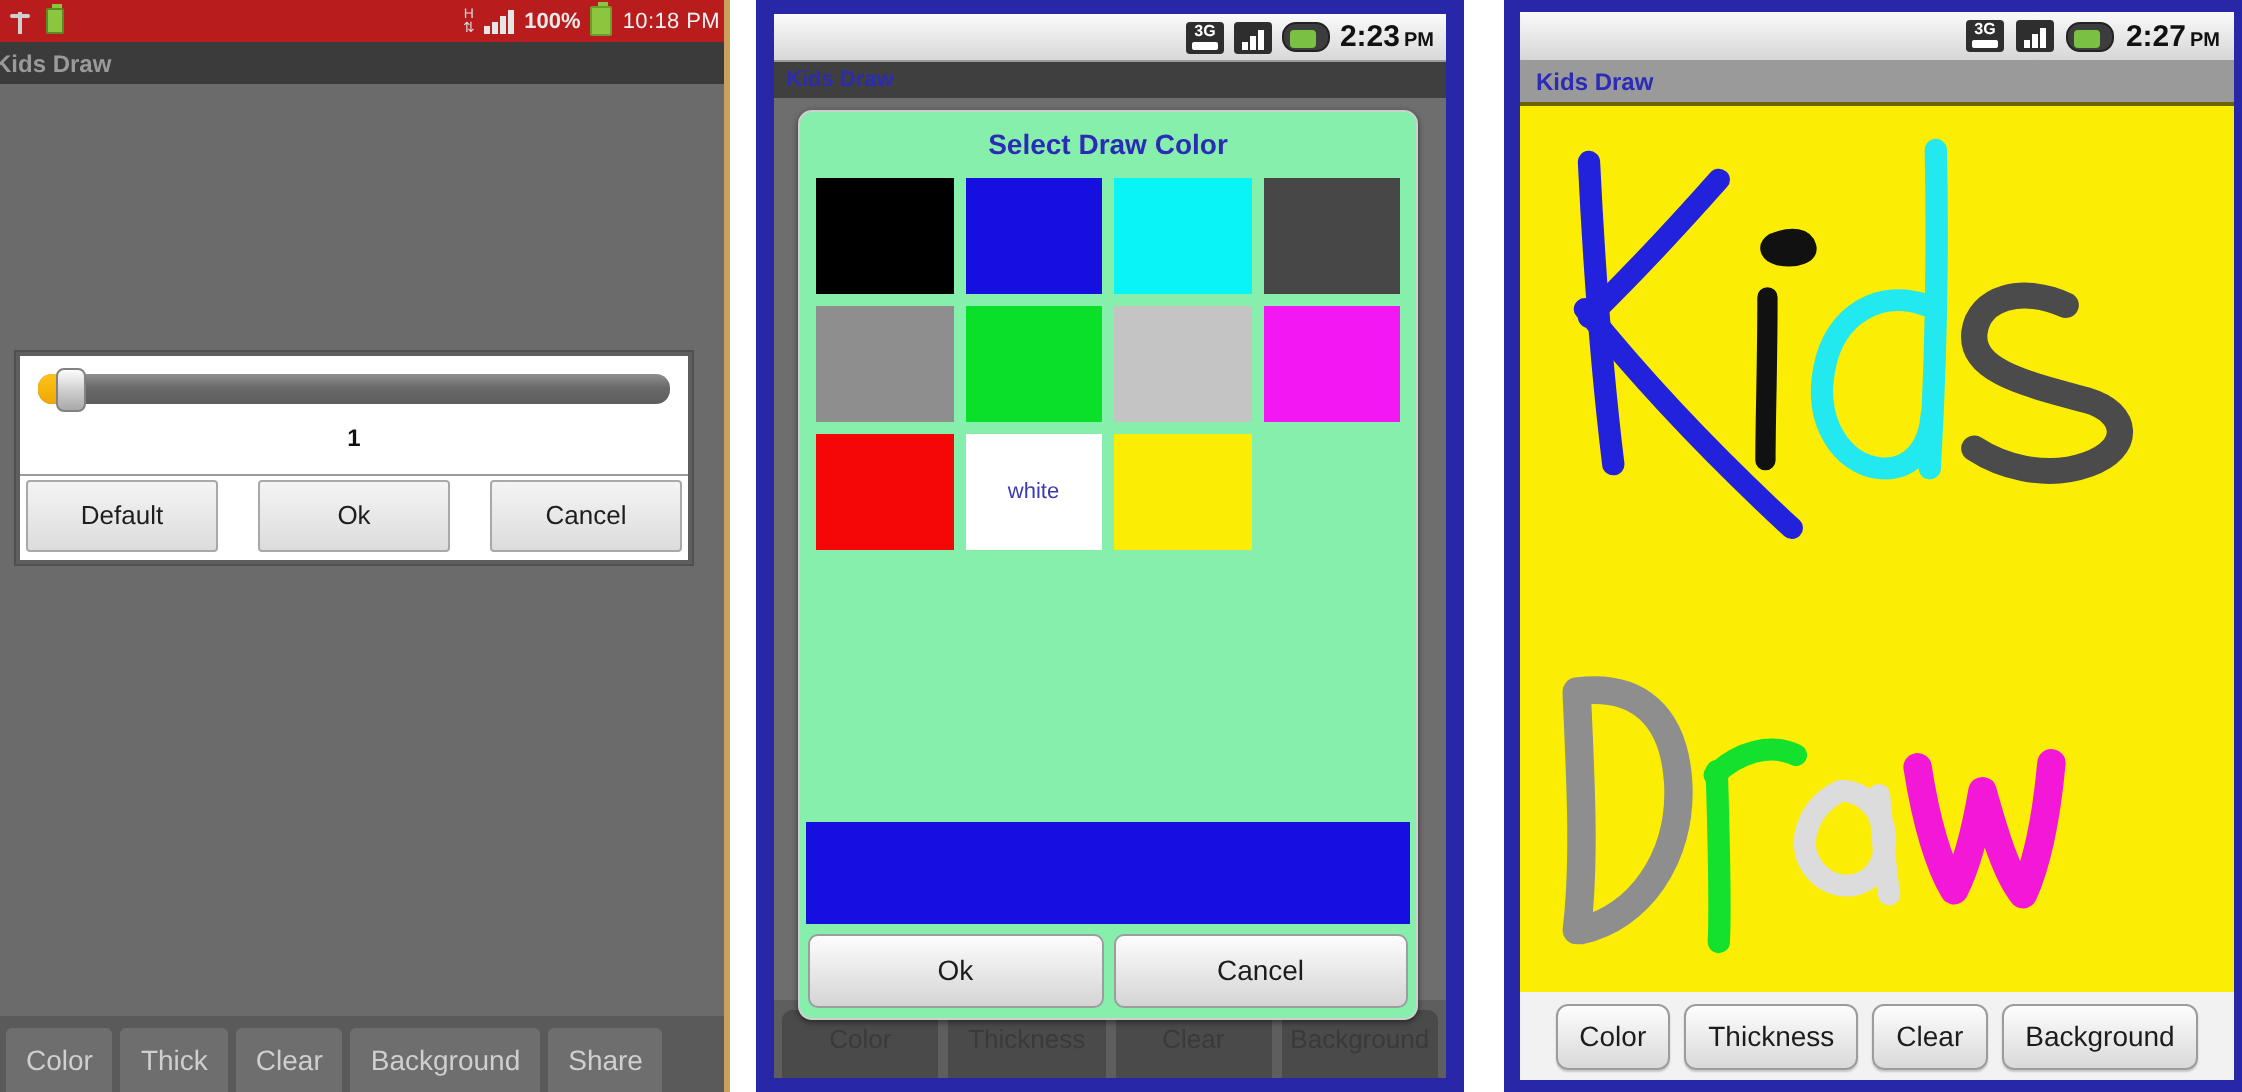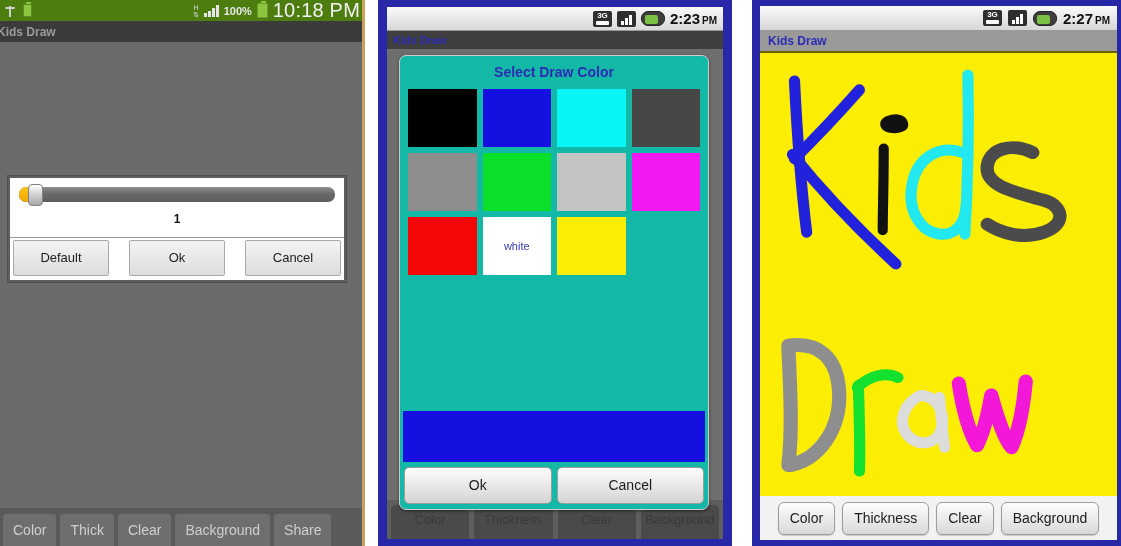"100%" .p1-statusbar { background: #4d7c0f -> #b91c1c }
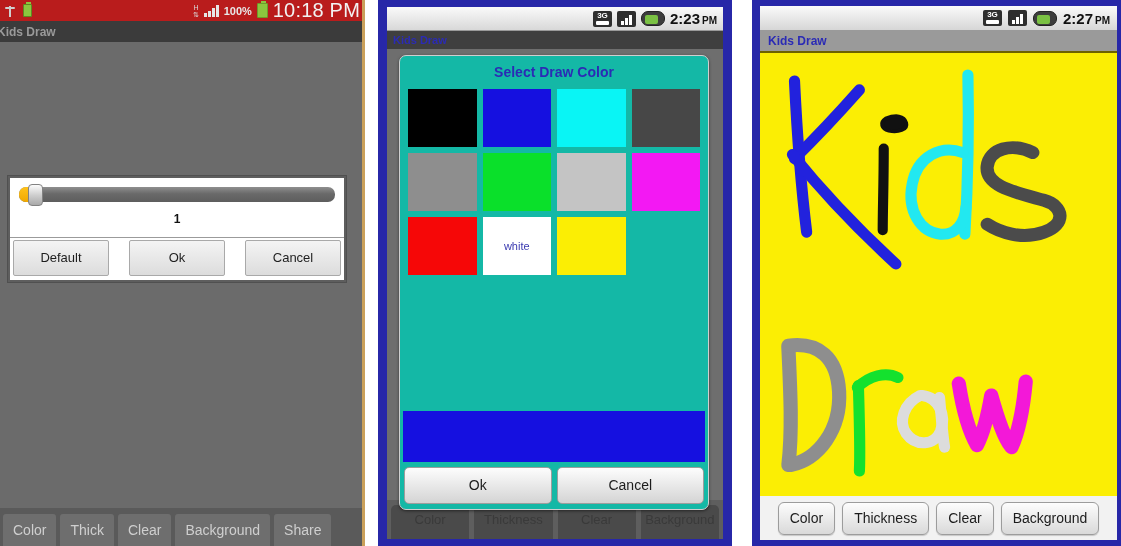"10:18 PM" .clock1 { font-size: 20px -> 11px }
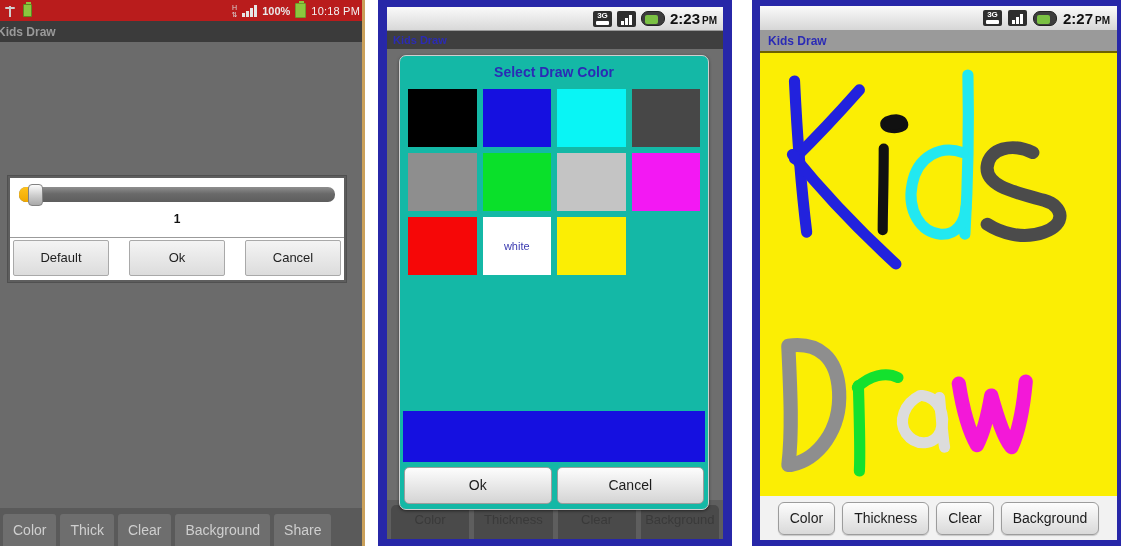"Select Draw Color" .color-dialog { background: #14b8a6 -> #86efac }
